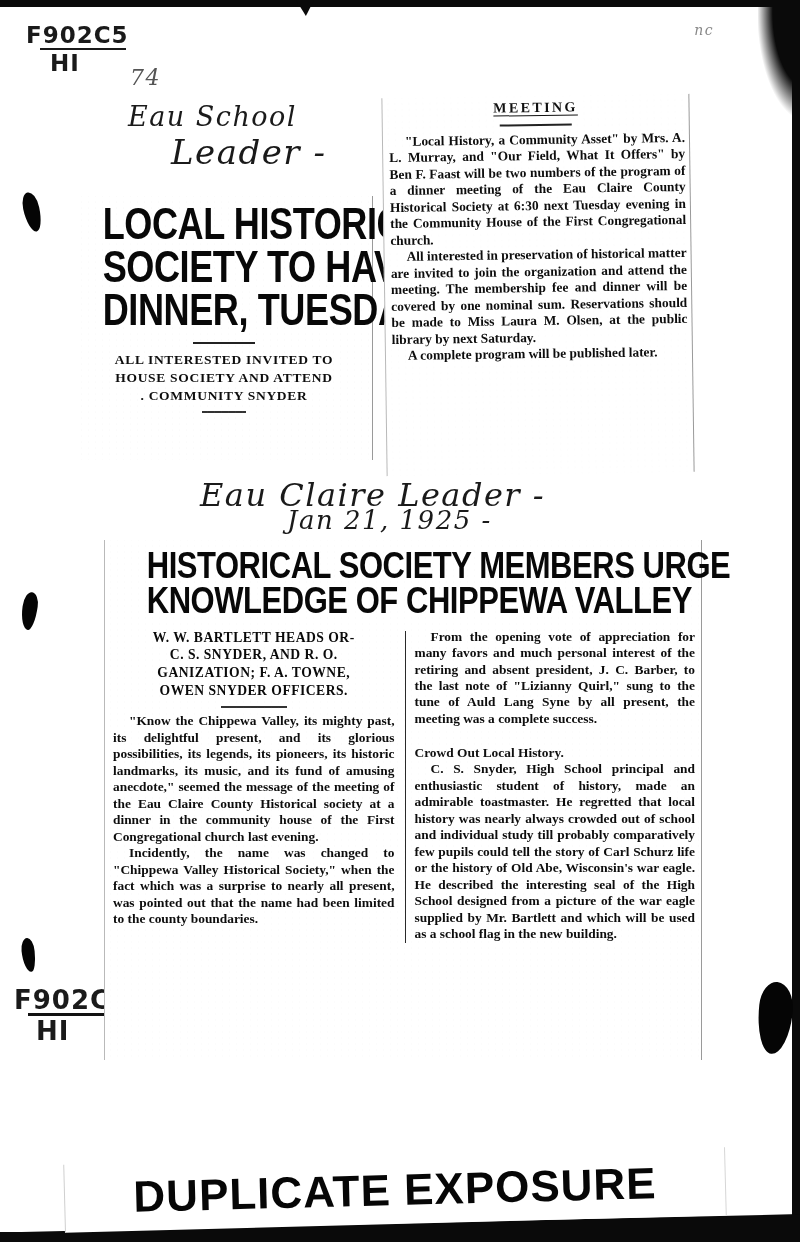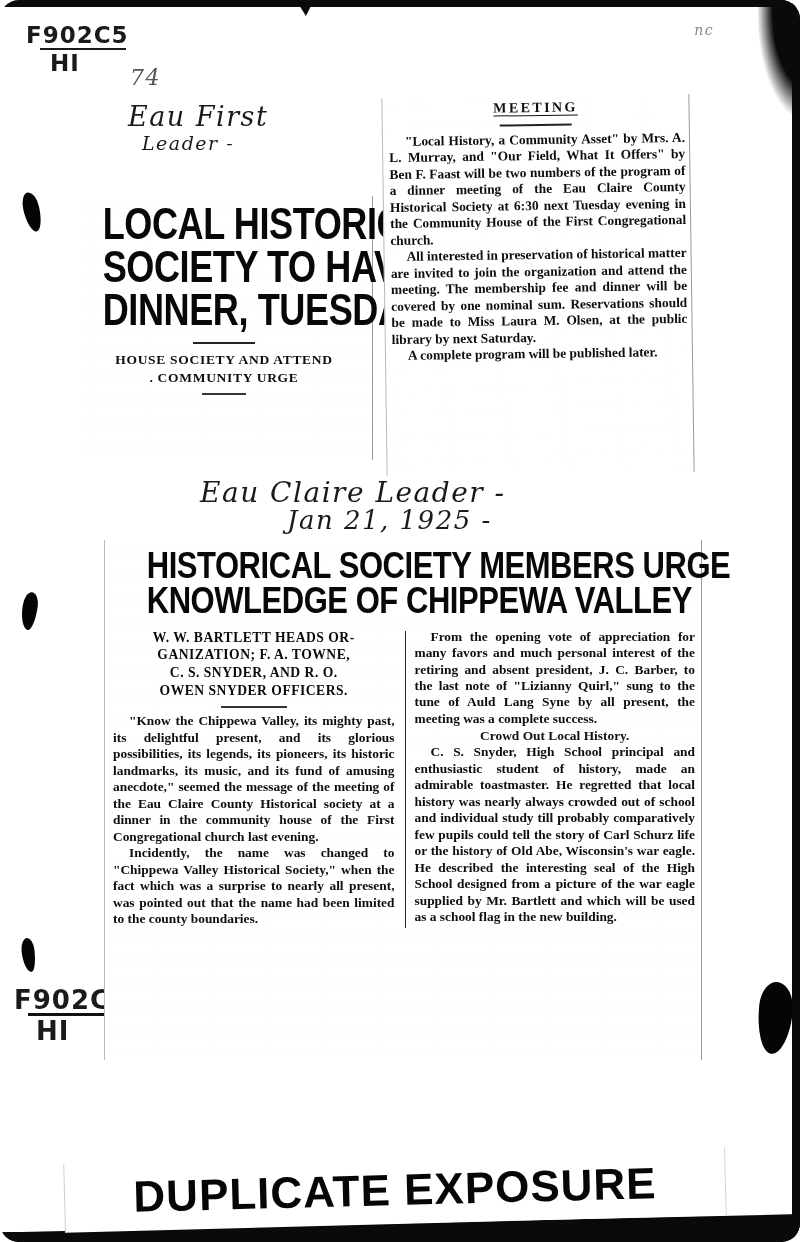"F902C5" #page { border-radius: 19px -> none }
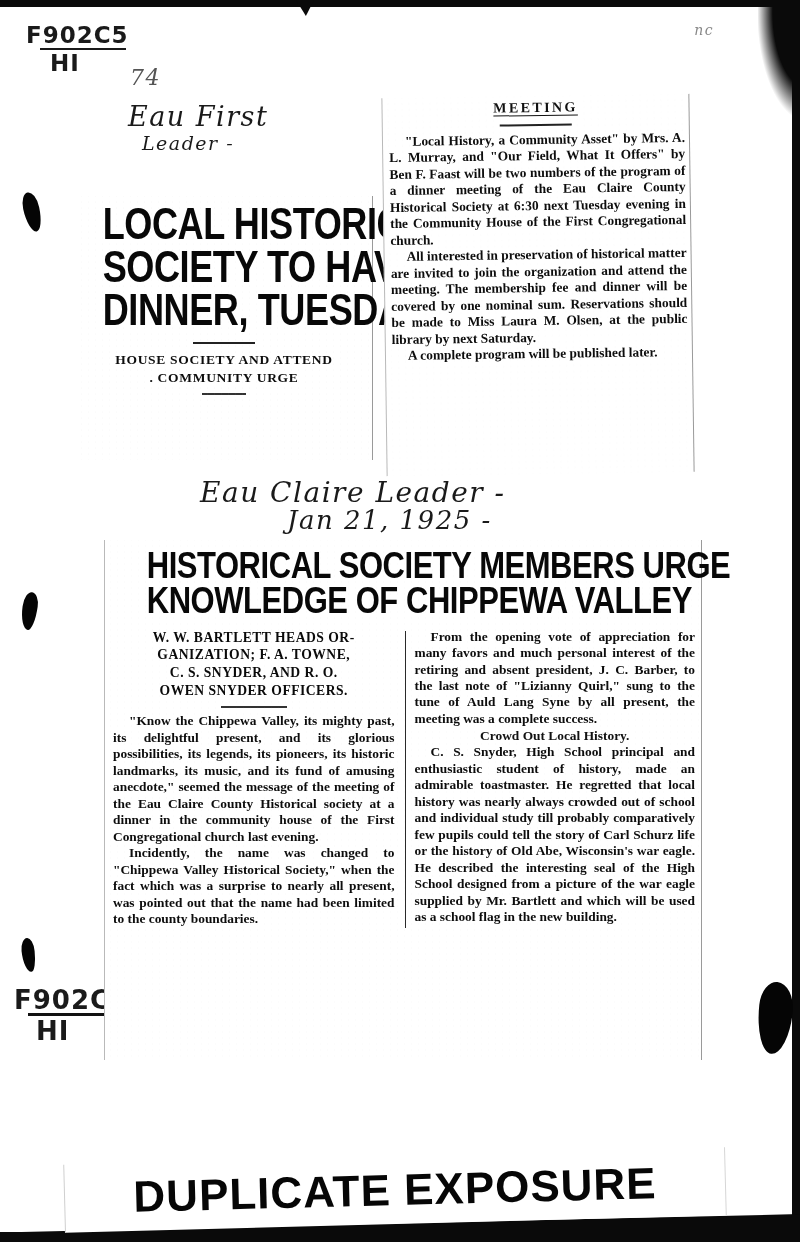"Eau First" div.hand { text: First -> School }
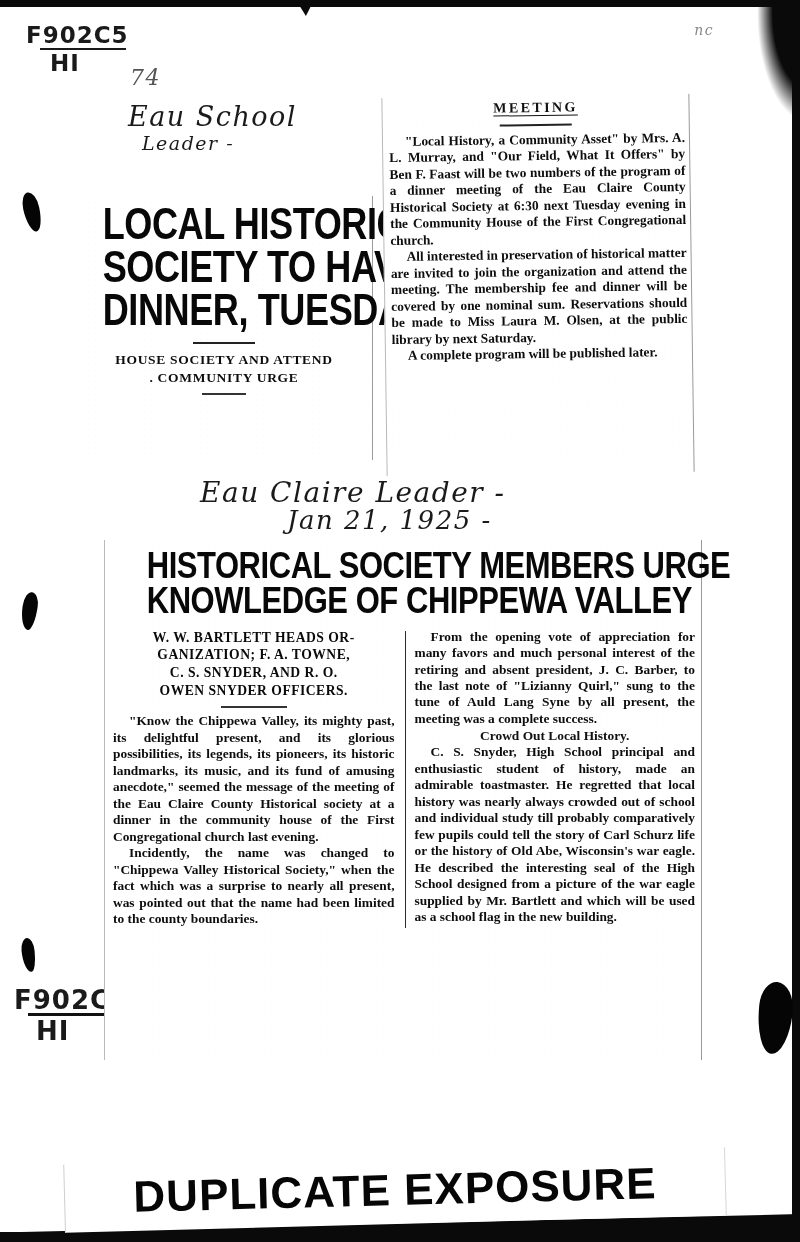"Leader -" .hw1-l2 { font-size: 19px -> 34px; left: 142px -> 171px }
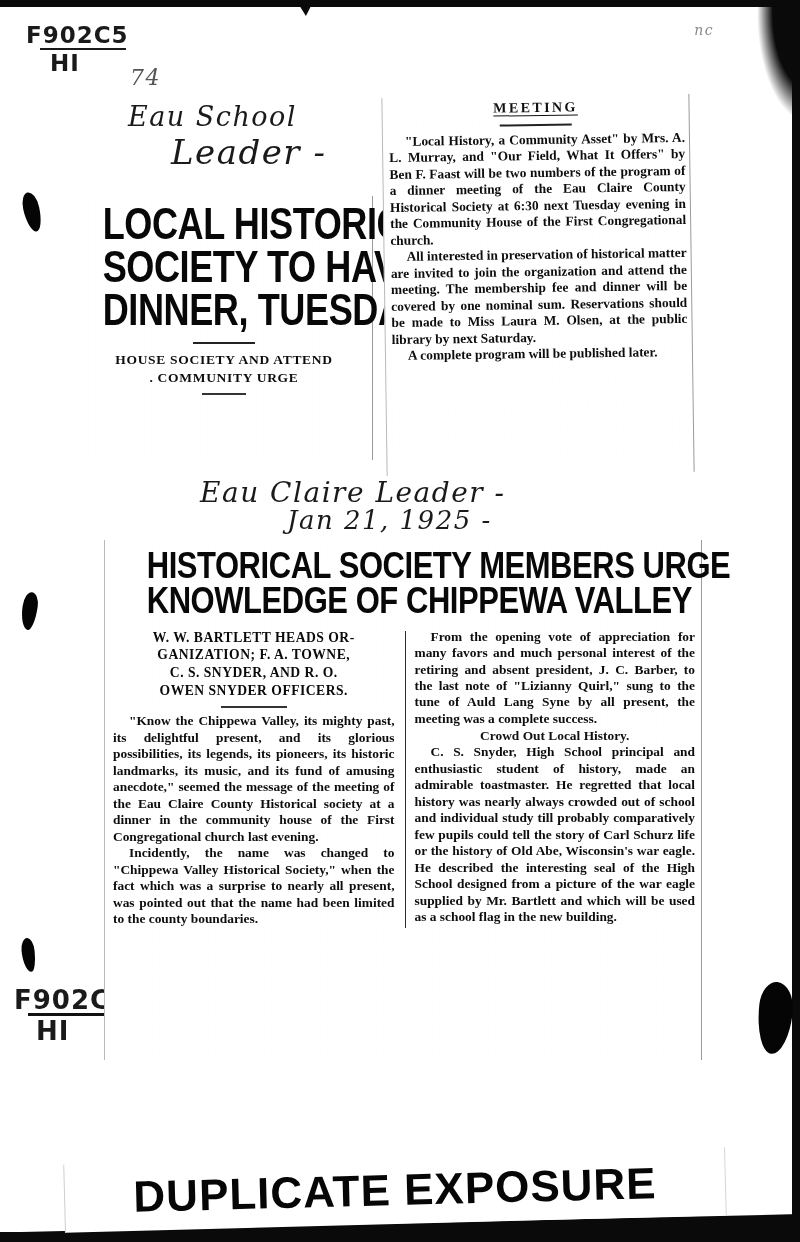"ALL INTERESTED INVITED TO" span.sl { html: none -> <span>ALL INTERESTED INVITED TO</span> }
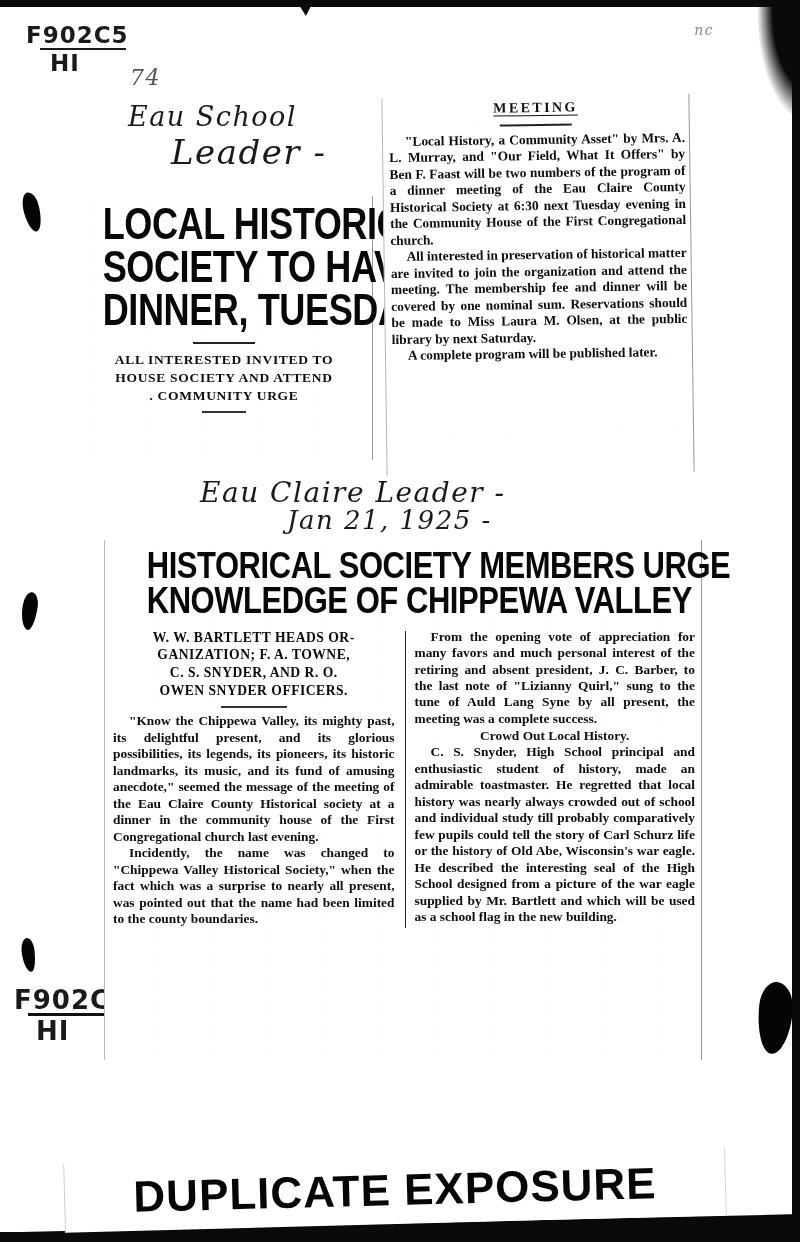". COMMUNITY URGE" span.sl { text: URGE -> SNYDER }
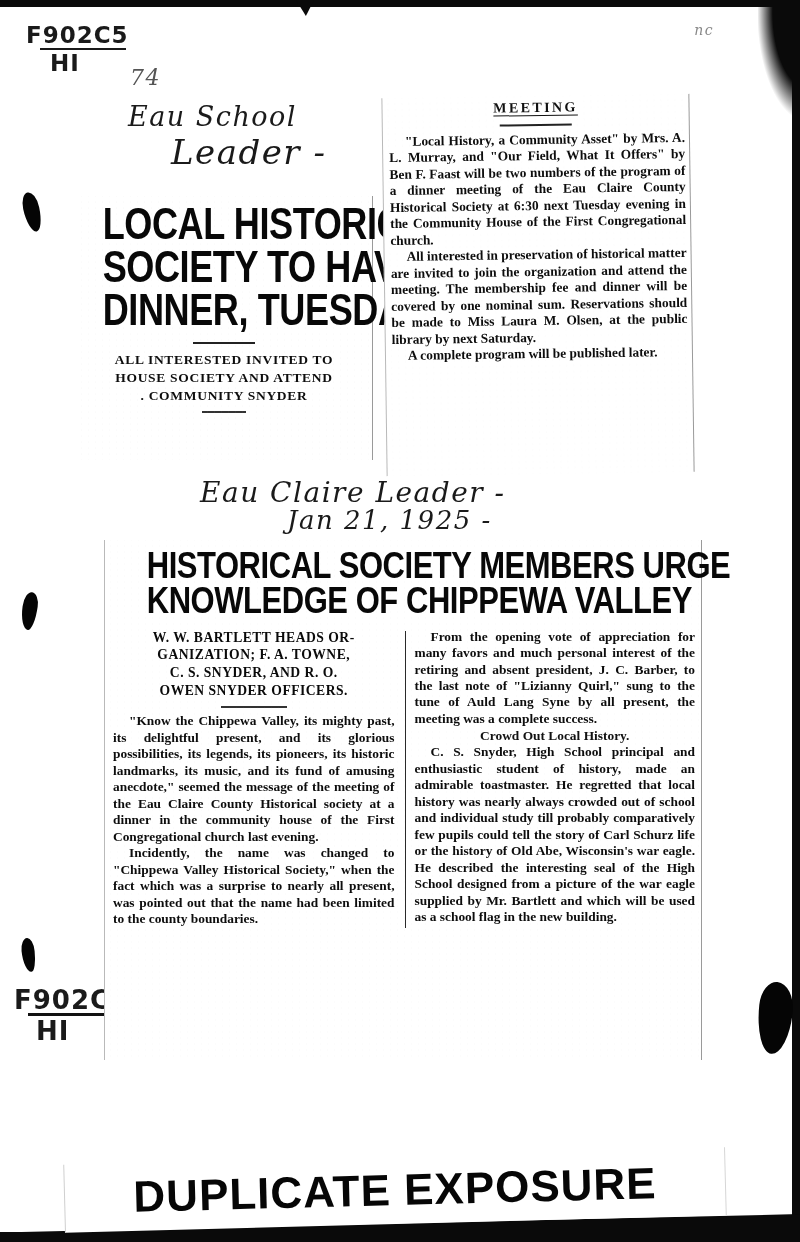"Eau Claire Leader -" .hw2-l1 { font-size: 28px -> 32px }
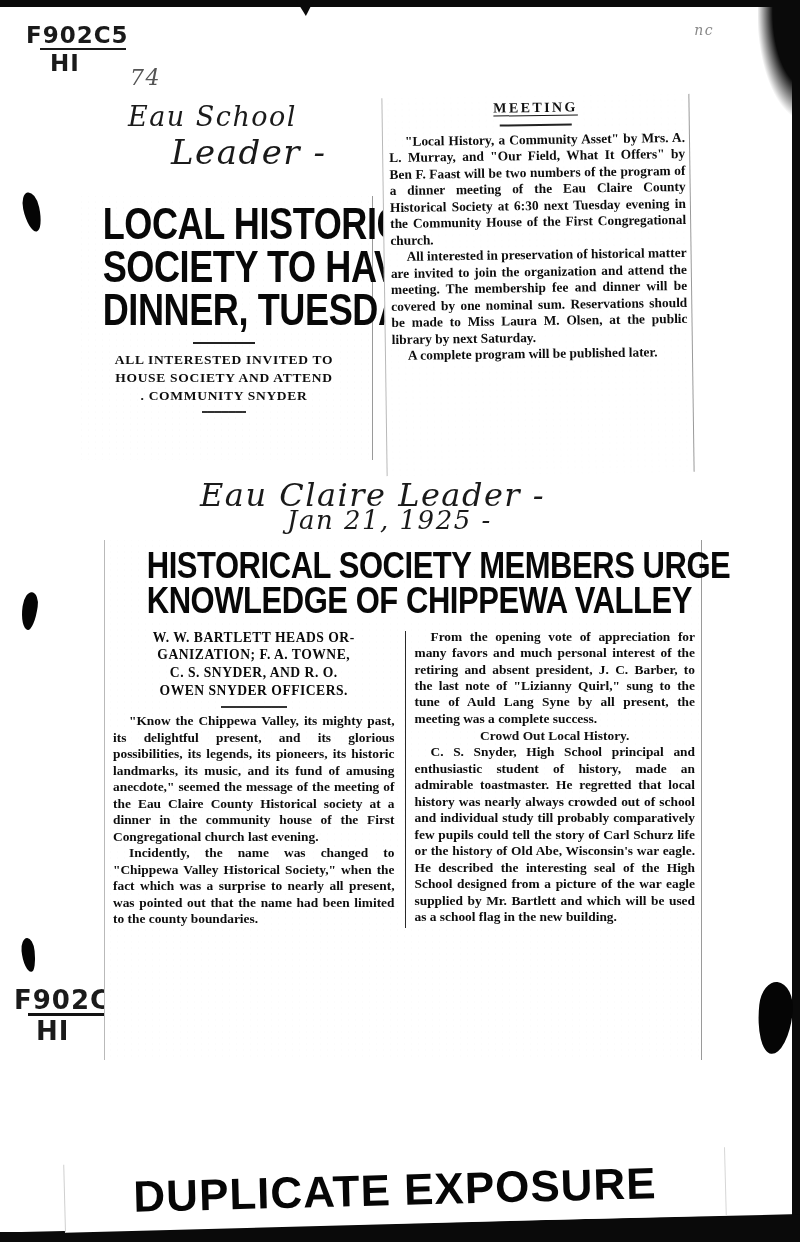"GANIZATION; F. A. TOWNE," span.sl { order: before "C. S. SNYDER, AND R." -> after "C. S. SNYDER, AND R." }
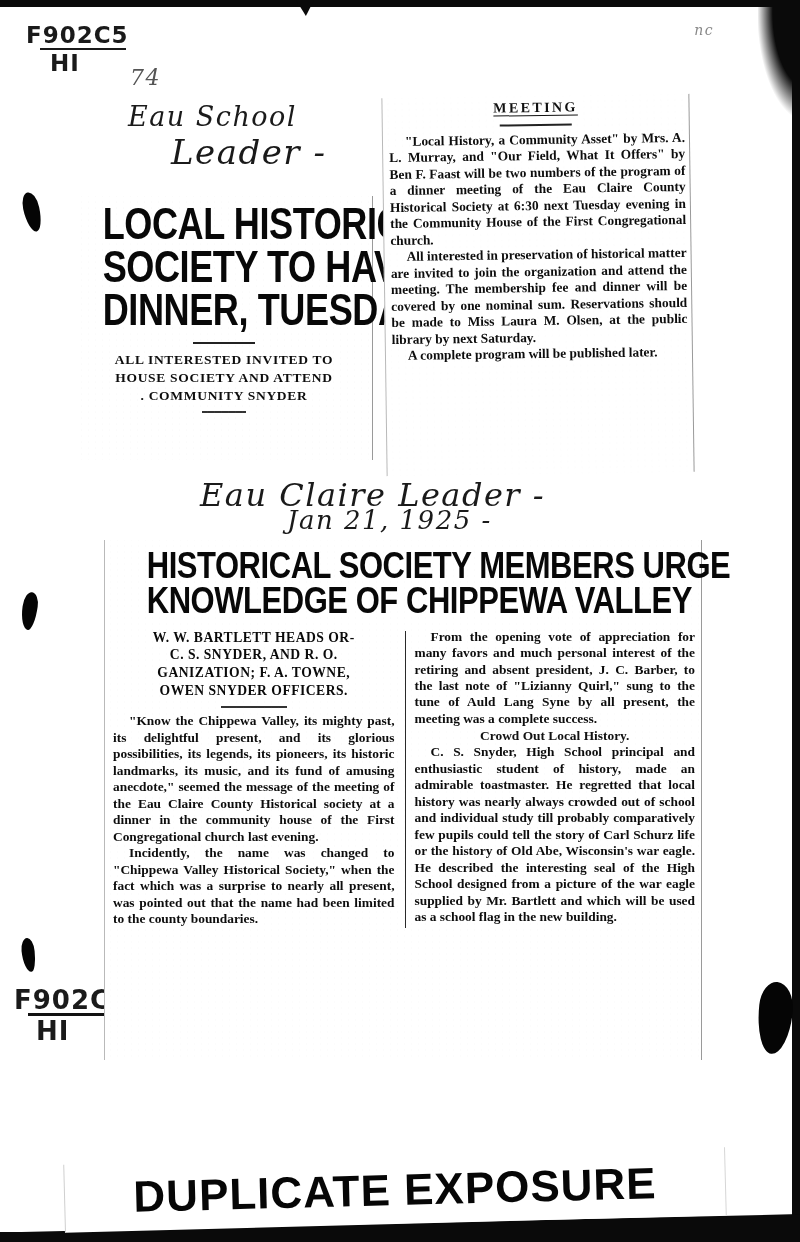"Crowd Out Local History." .subhd-center { margin: 1px 0 0 0 -> 18px 0 0 0; text-align: center -> none }
